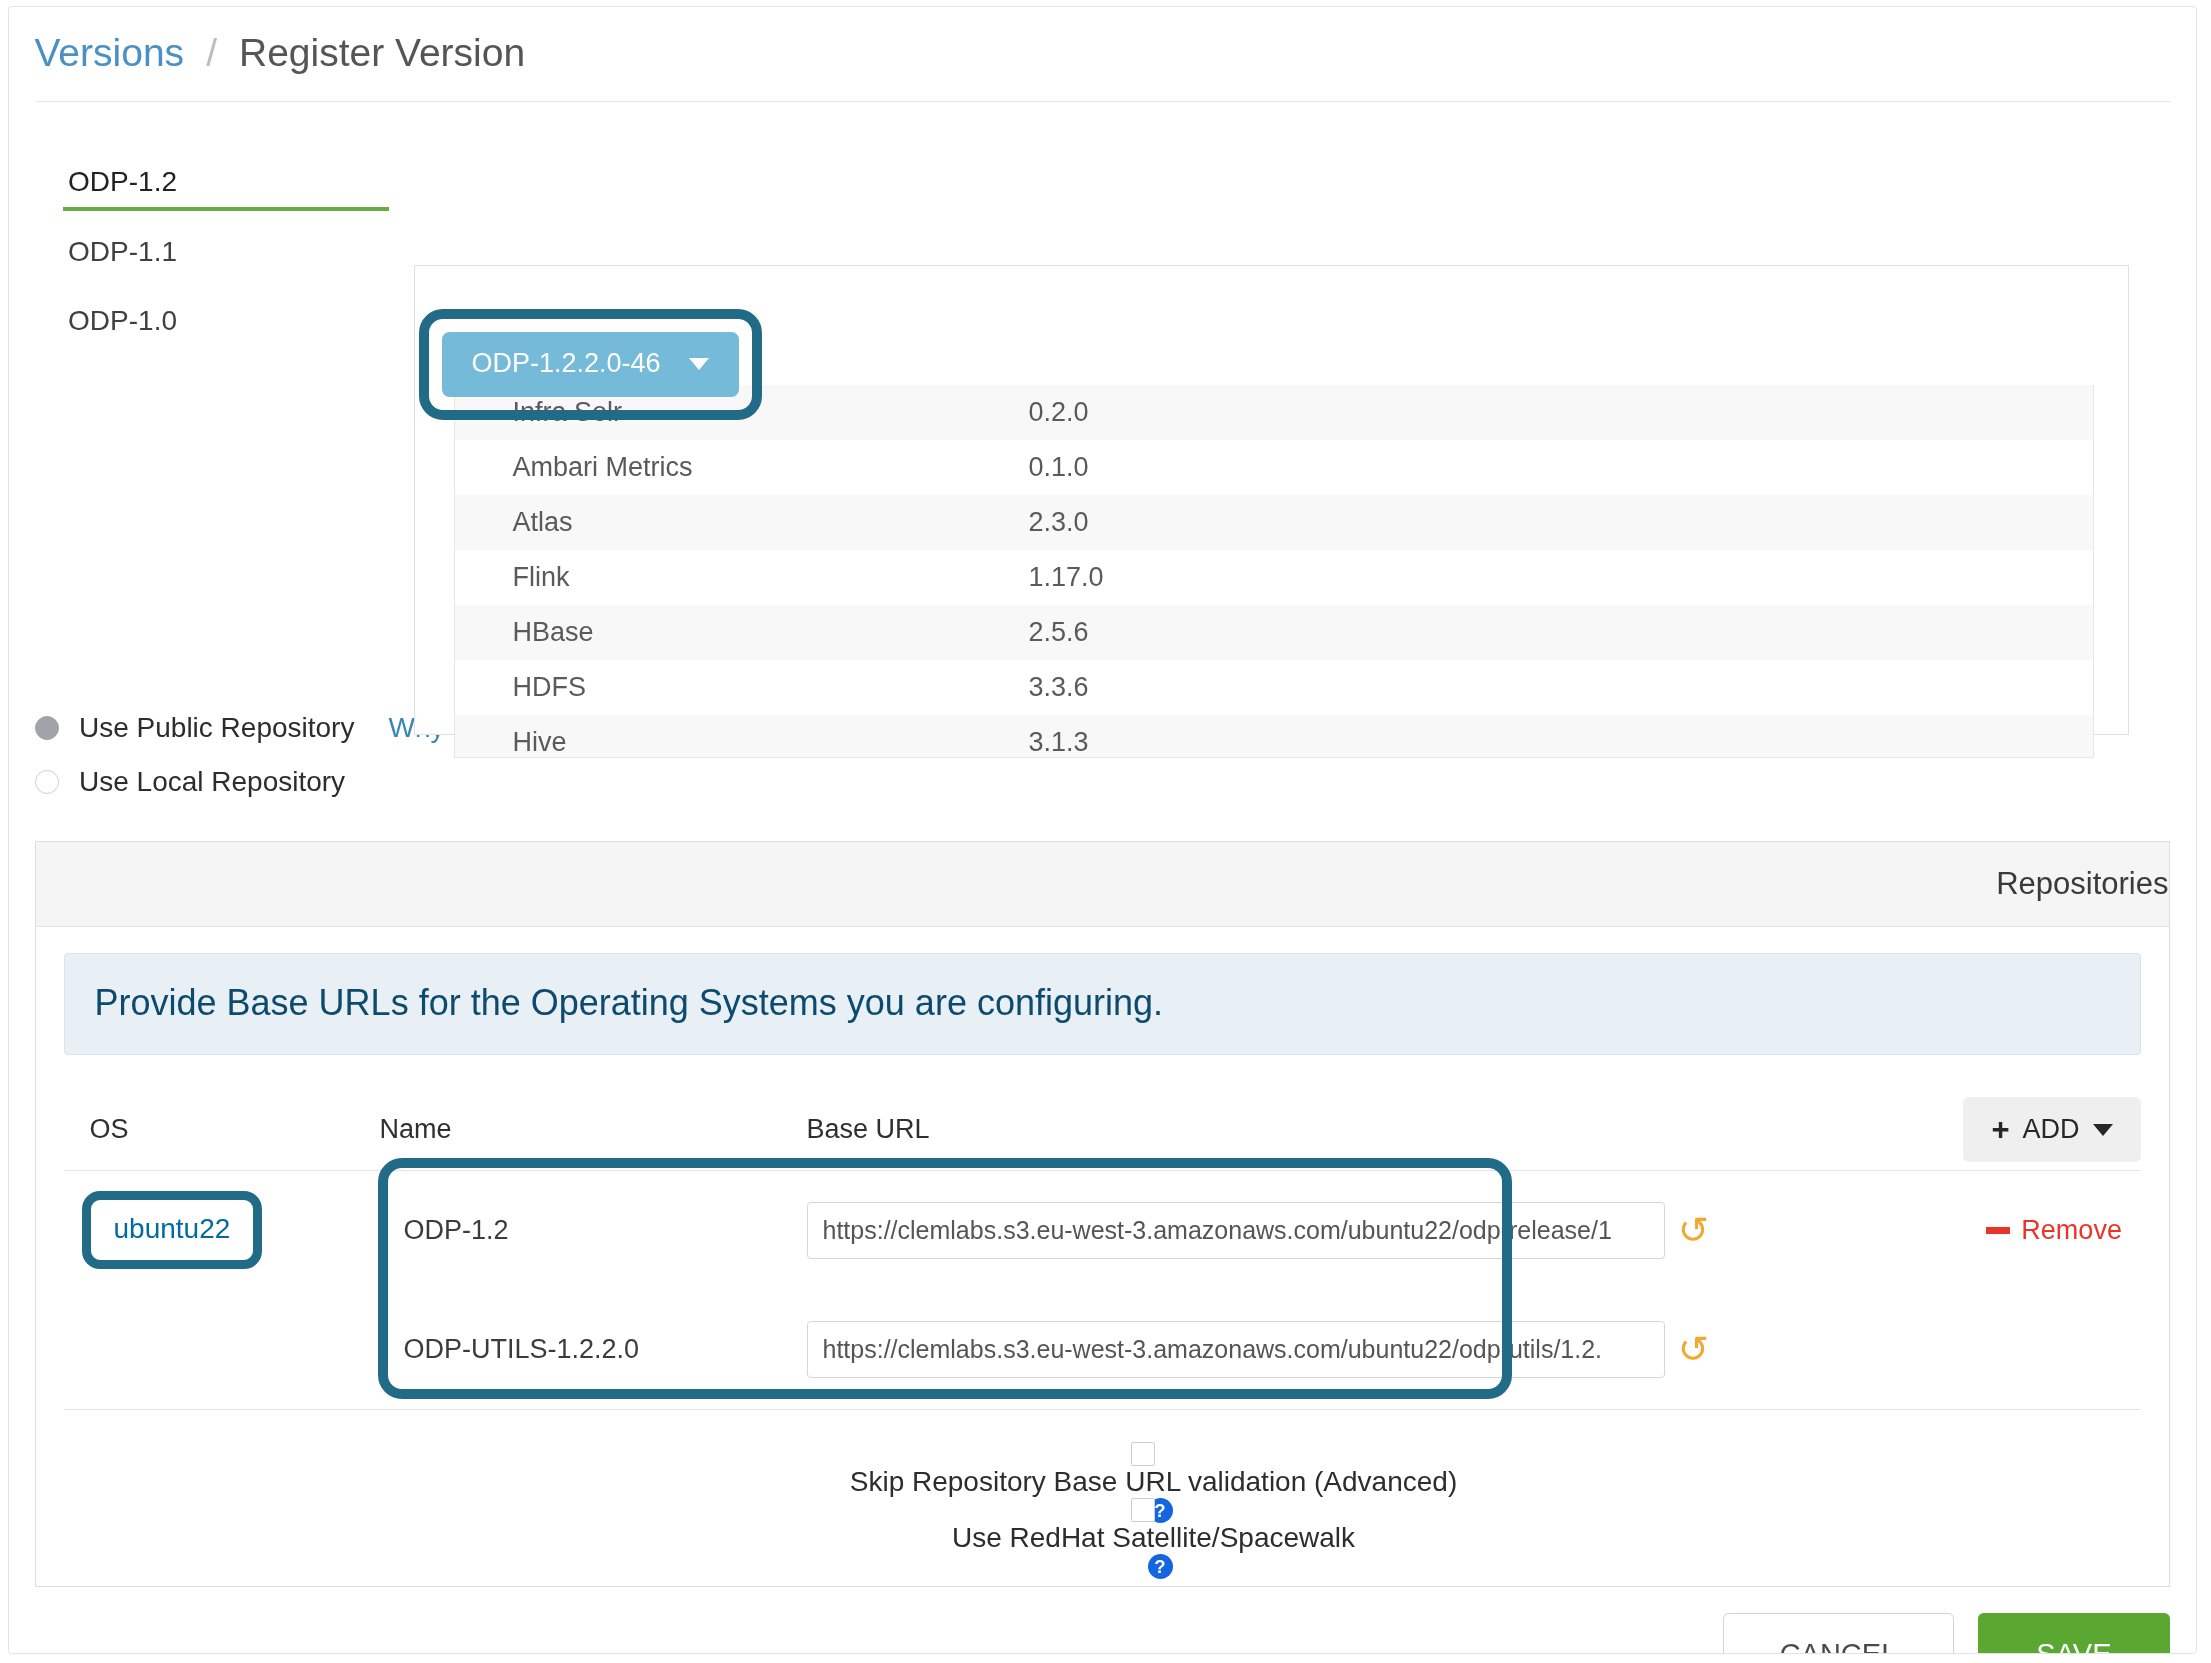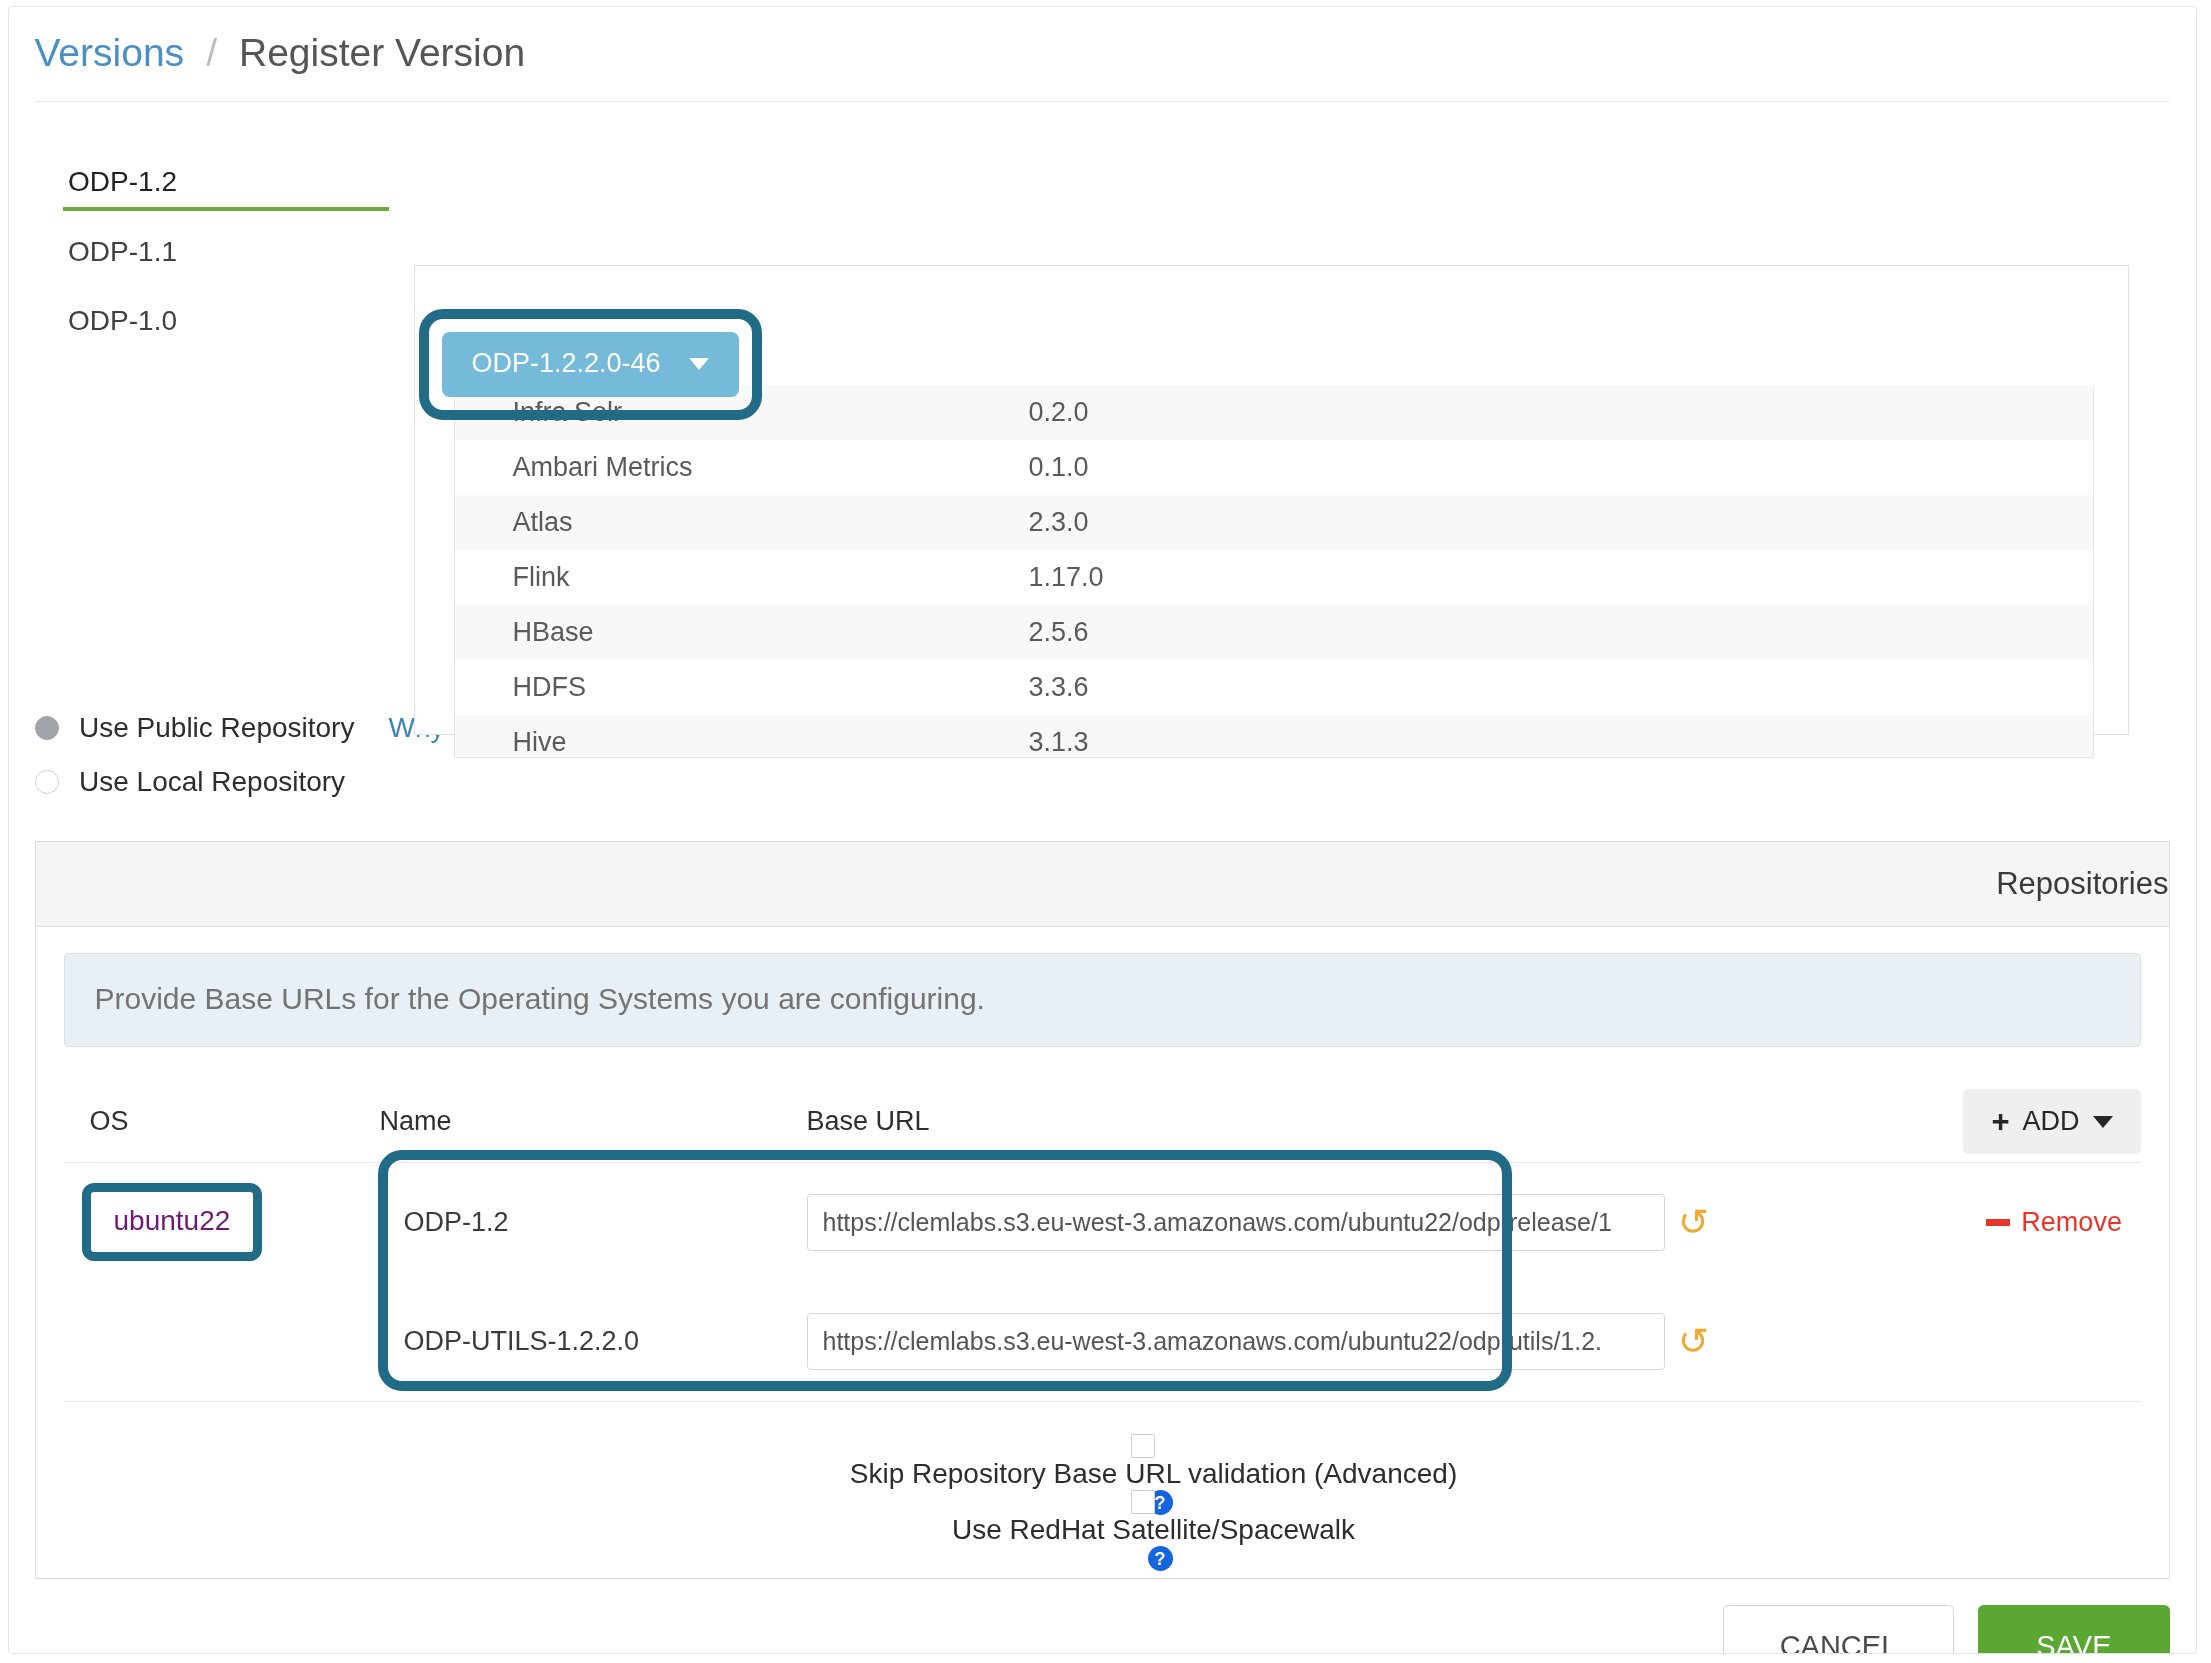"Provide Base URLs for the" .info-bar { color: #737373 -> #0c4a6e; font-size: 30px -> 36px }
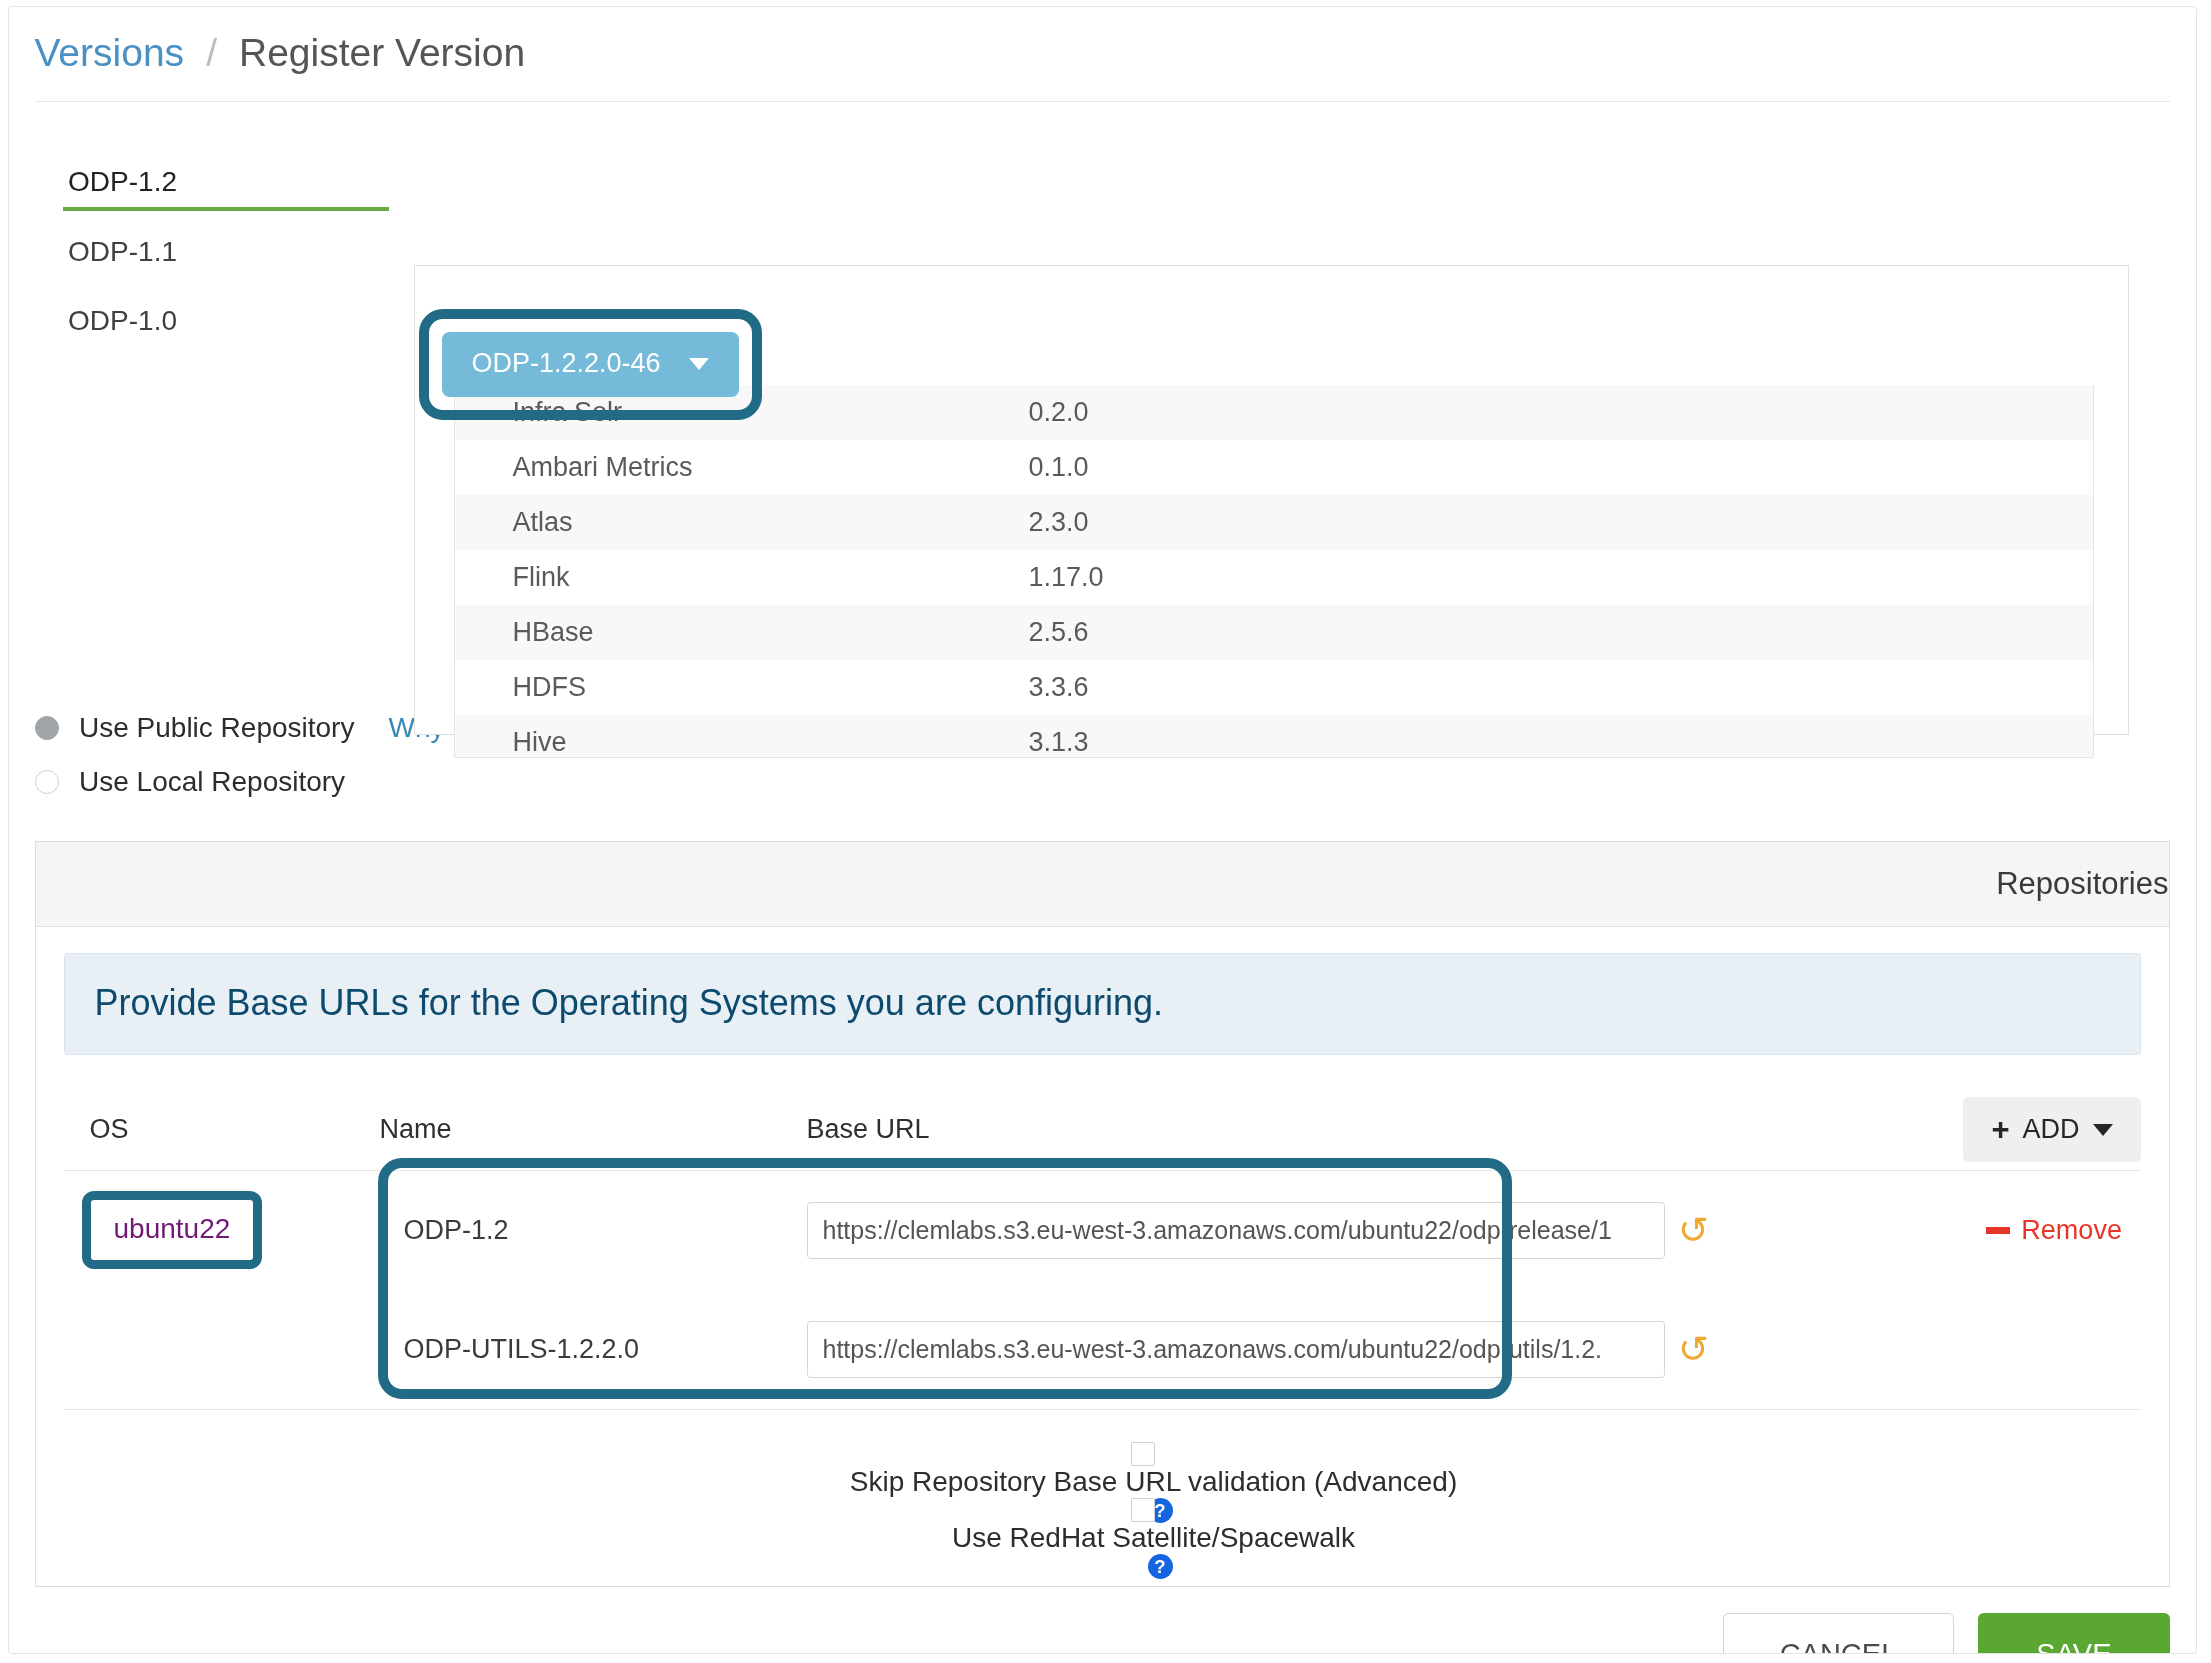"ubuntu22" .os-badge { border-radius: 12px -> 18px; color: #701a75 -> #0369a1 }
